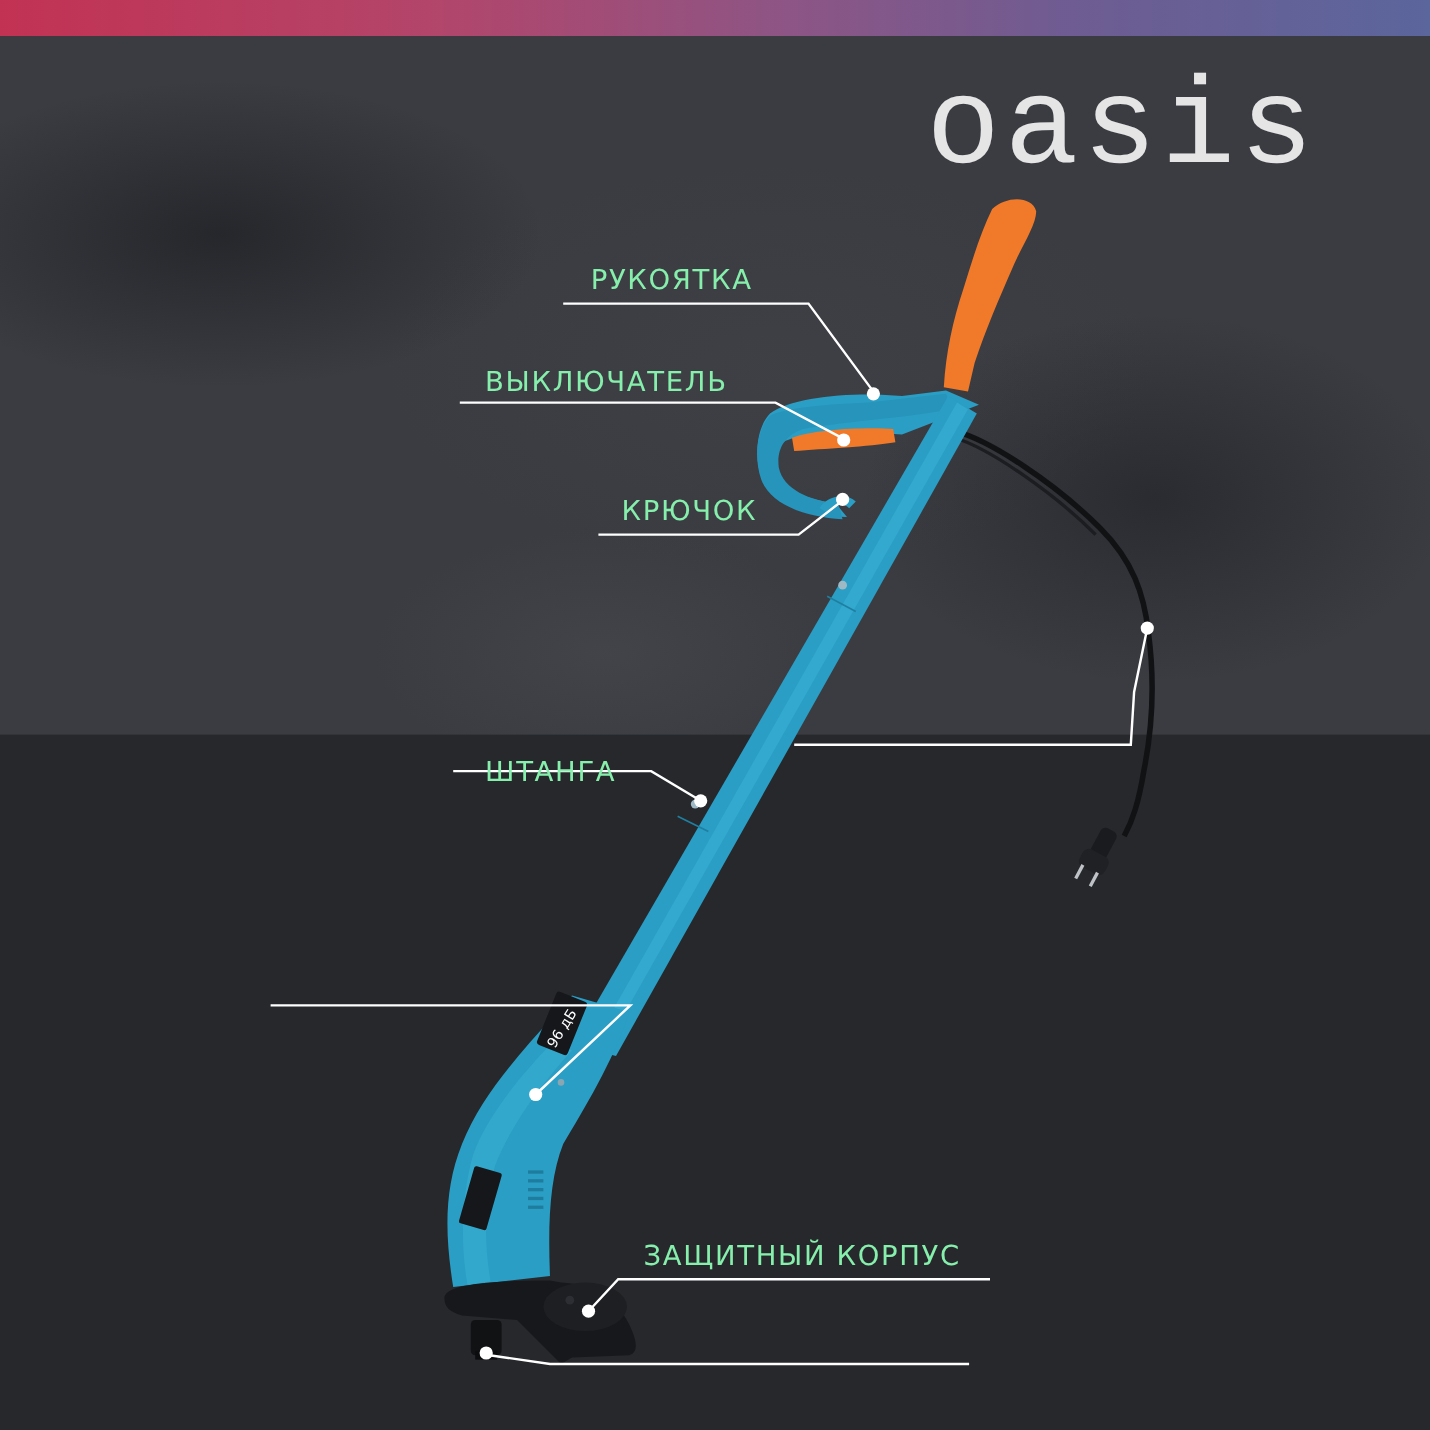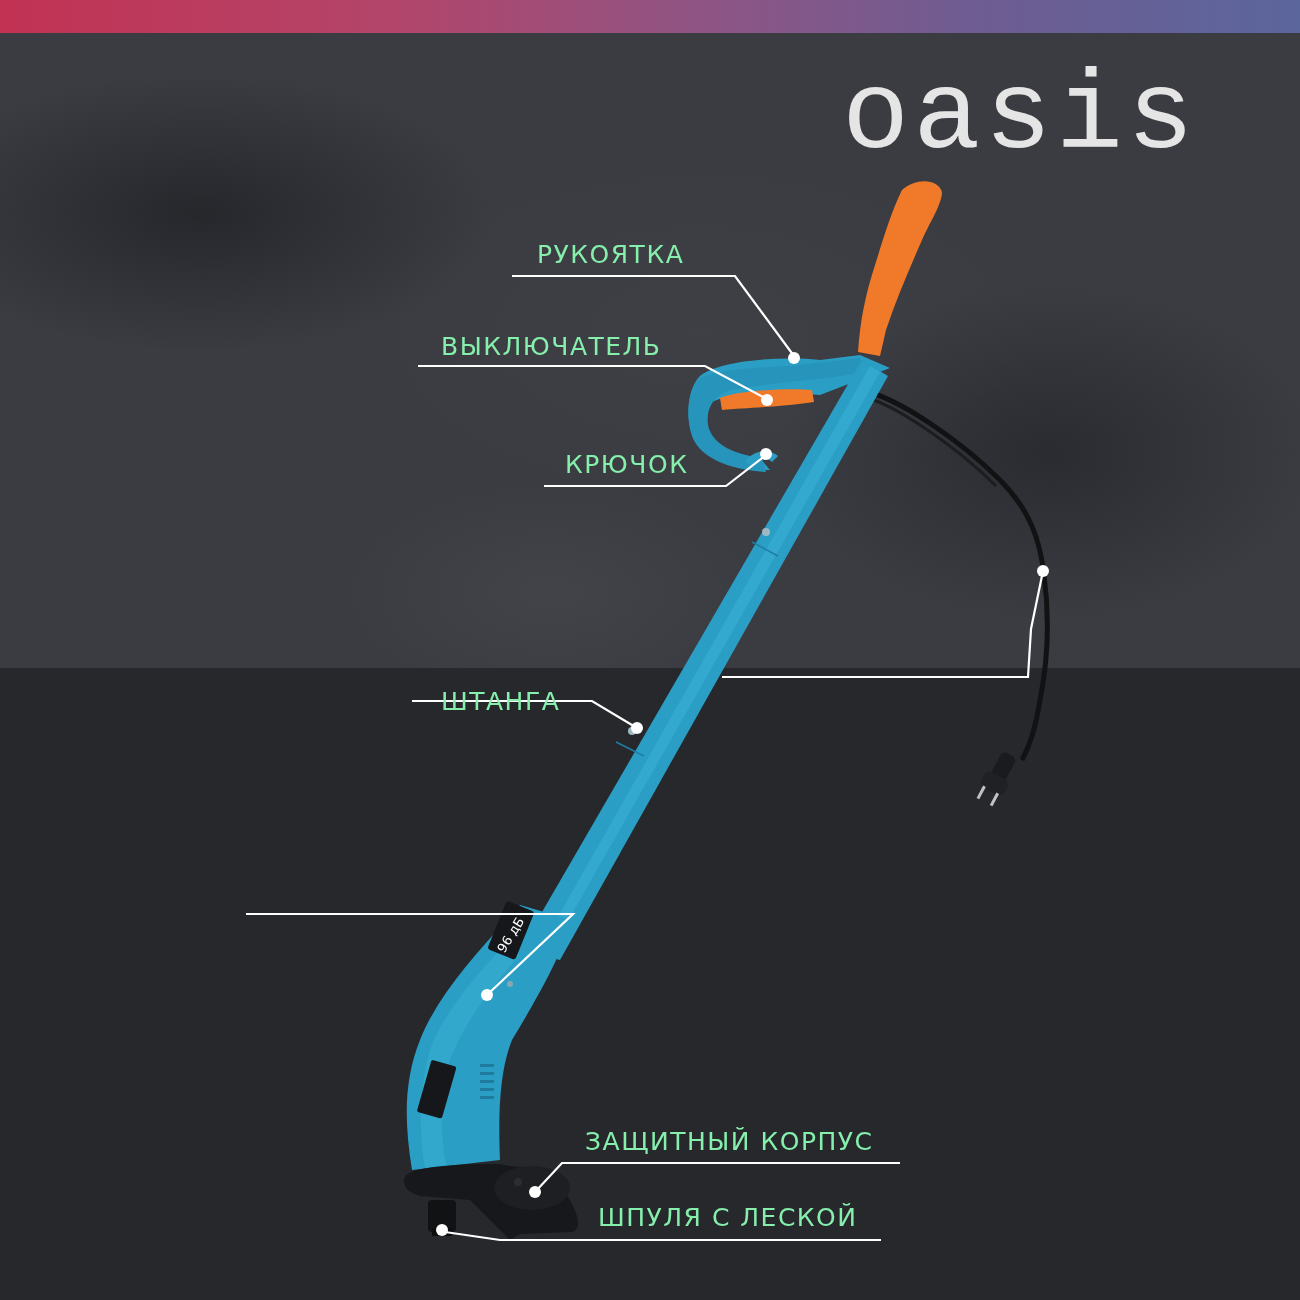"ШПУЛЯ С ЛЕСКОЙ" div.label { html: <div>ШПУЛЯ С ЛЕСКОЙ</div> -> none }
